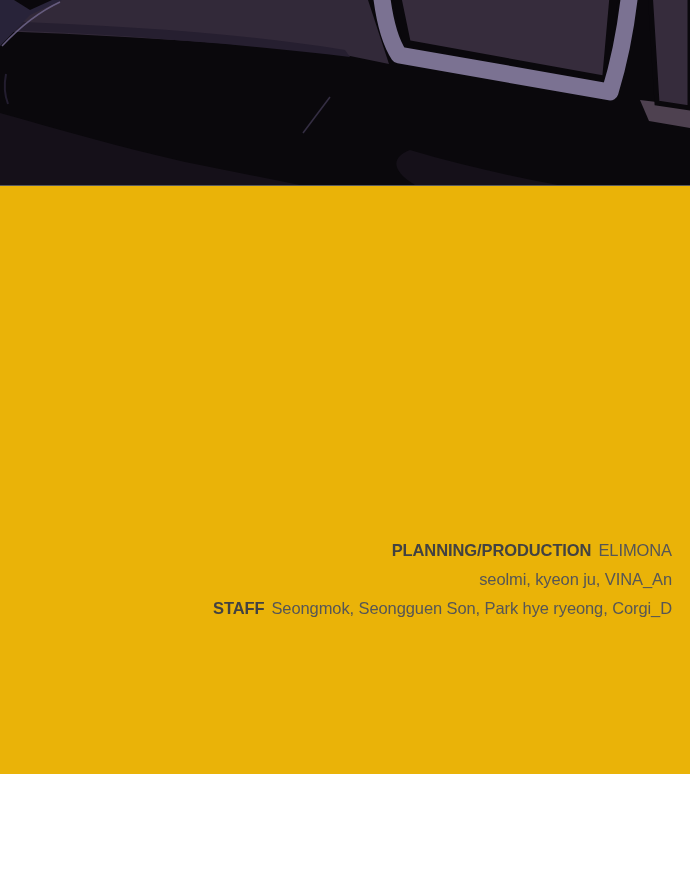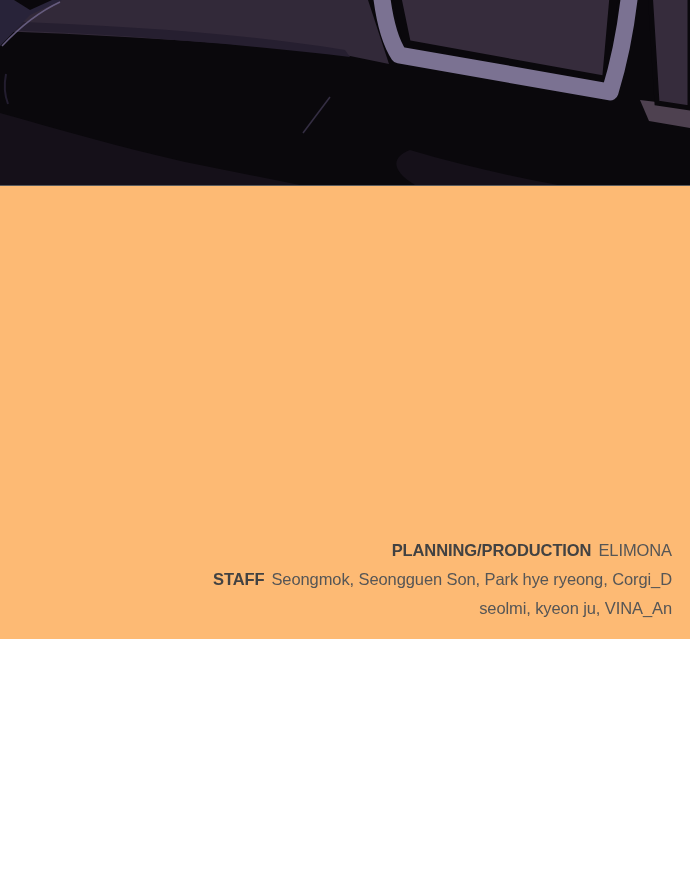"PLANNING/PRODUCTION ELIMONA" .page { background: #fdba74 -> #eab308; height: 639px -> 774px }
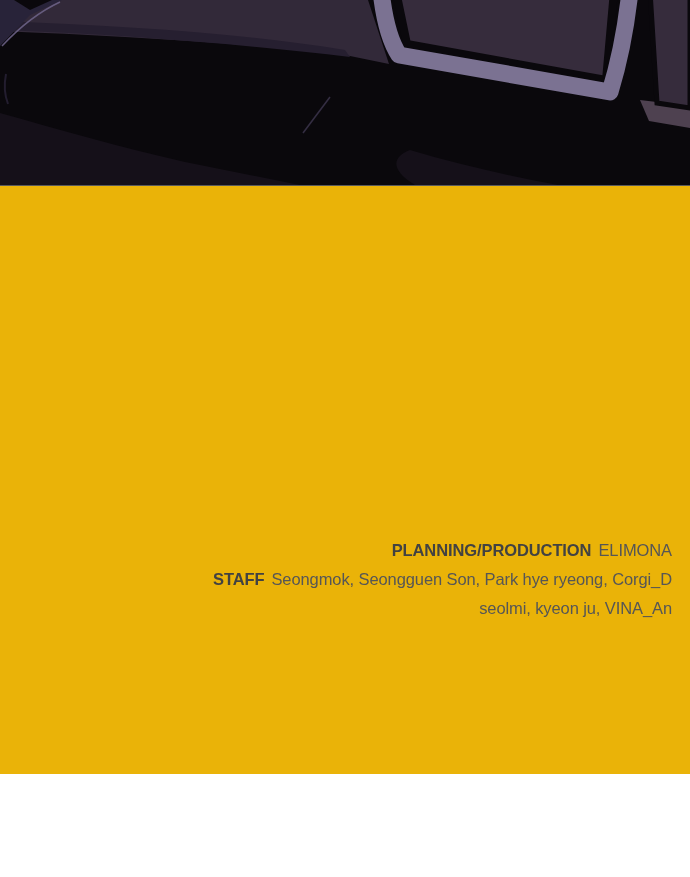"STAFF Seongmok, Seongguen Son, Park" div.credit-line { order: before "seolmi, kyeon ju, VINA_An" -> after "seolmi, kyeon ju, VINA_An" }
